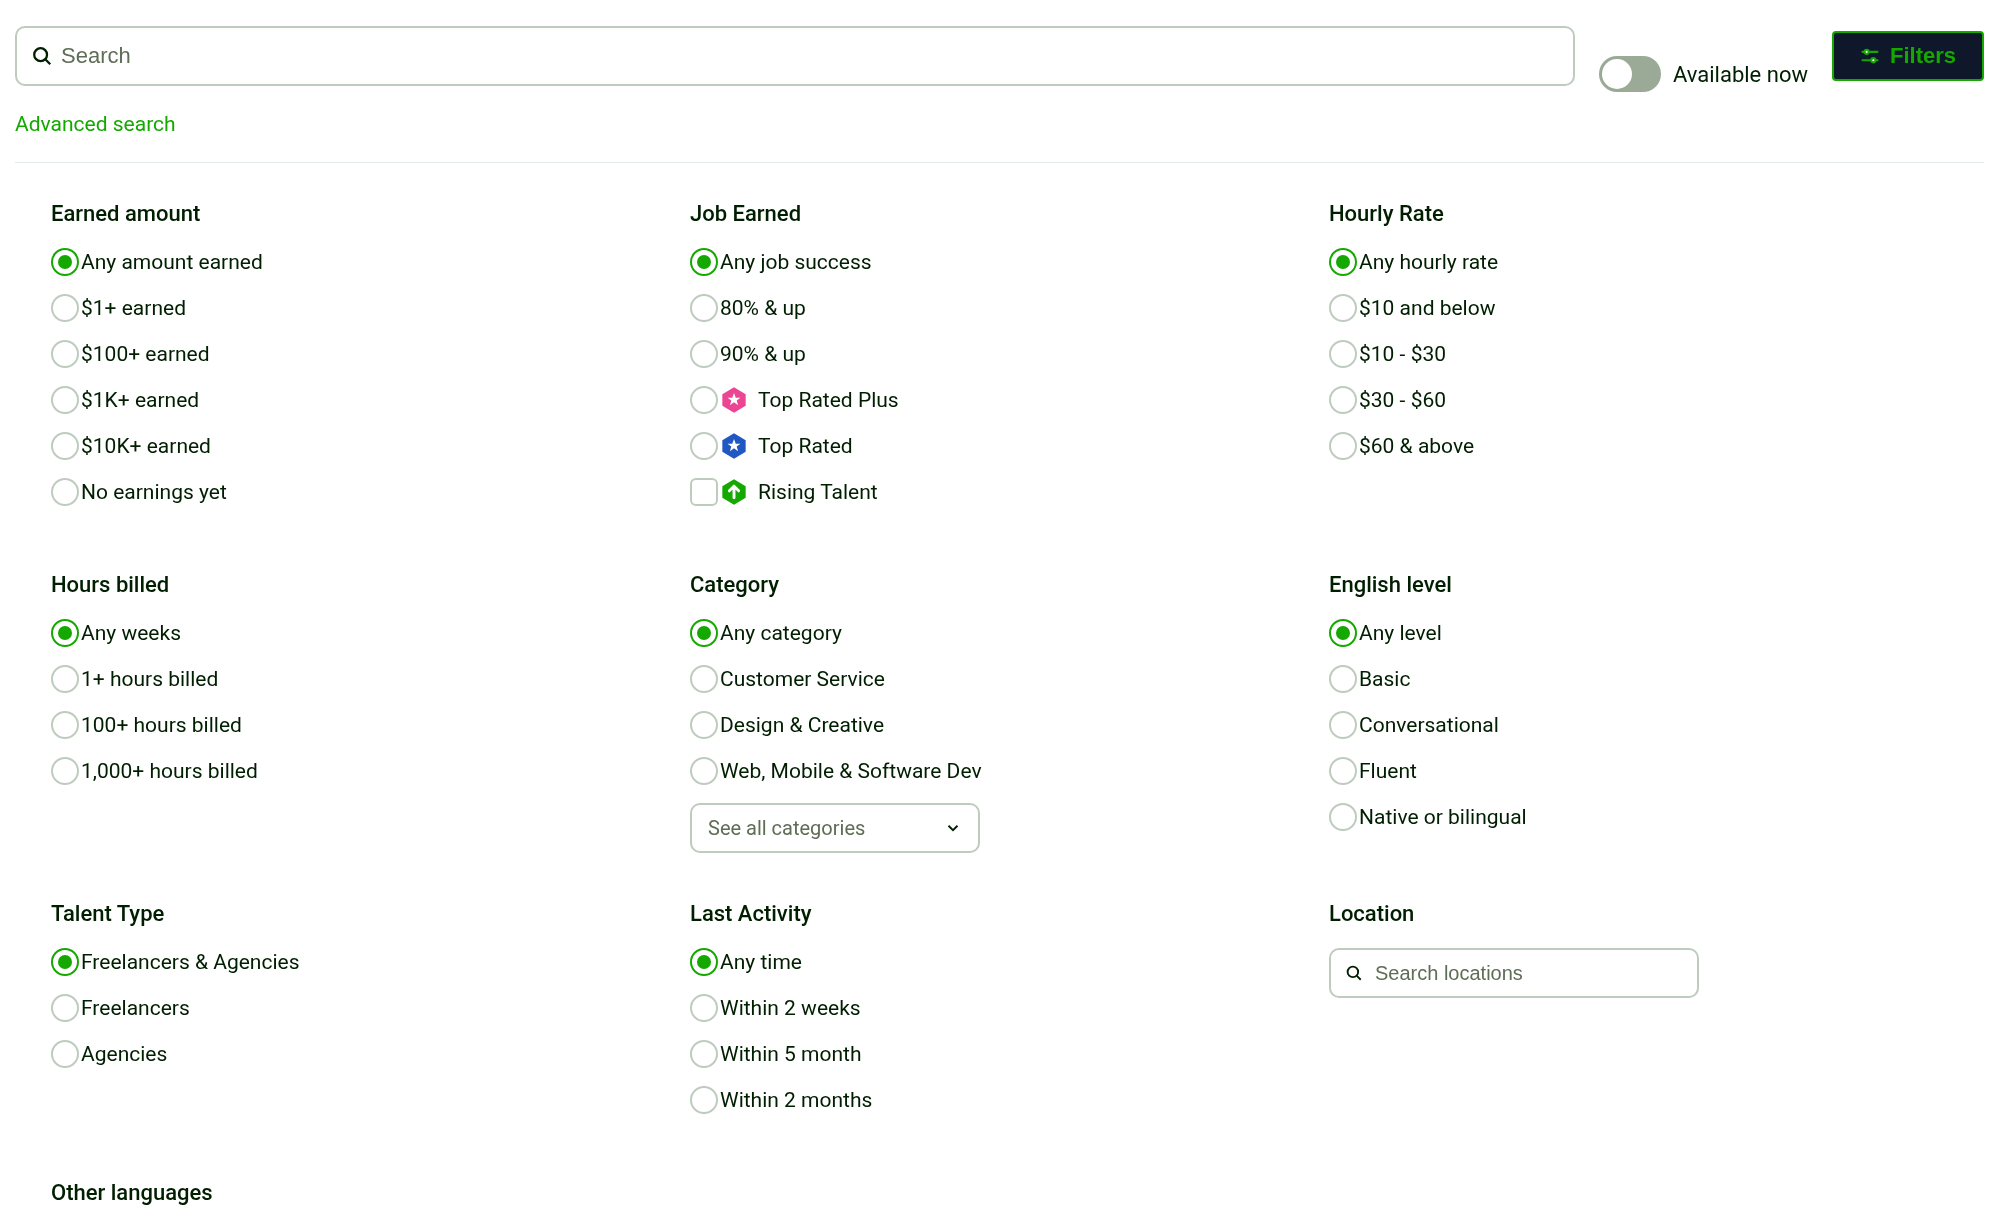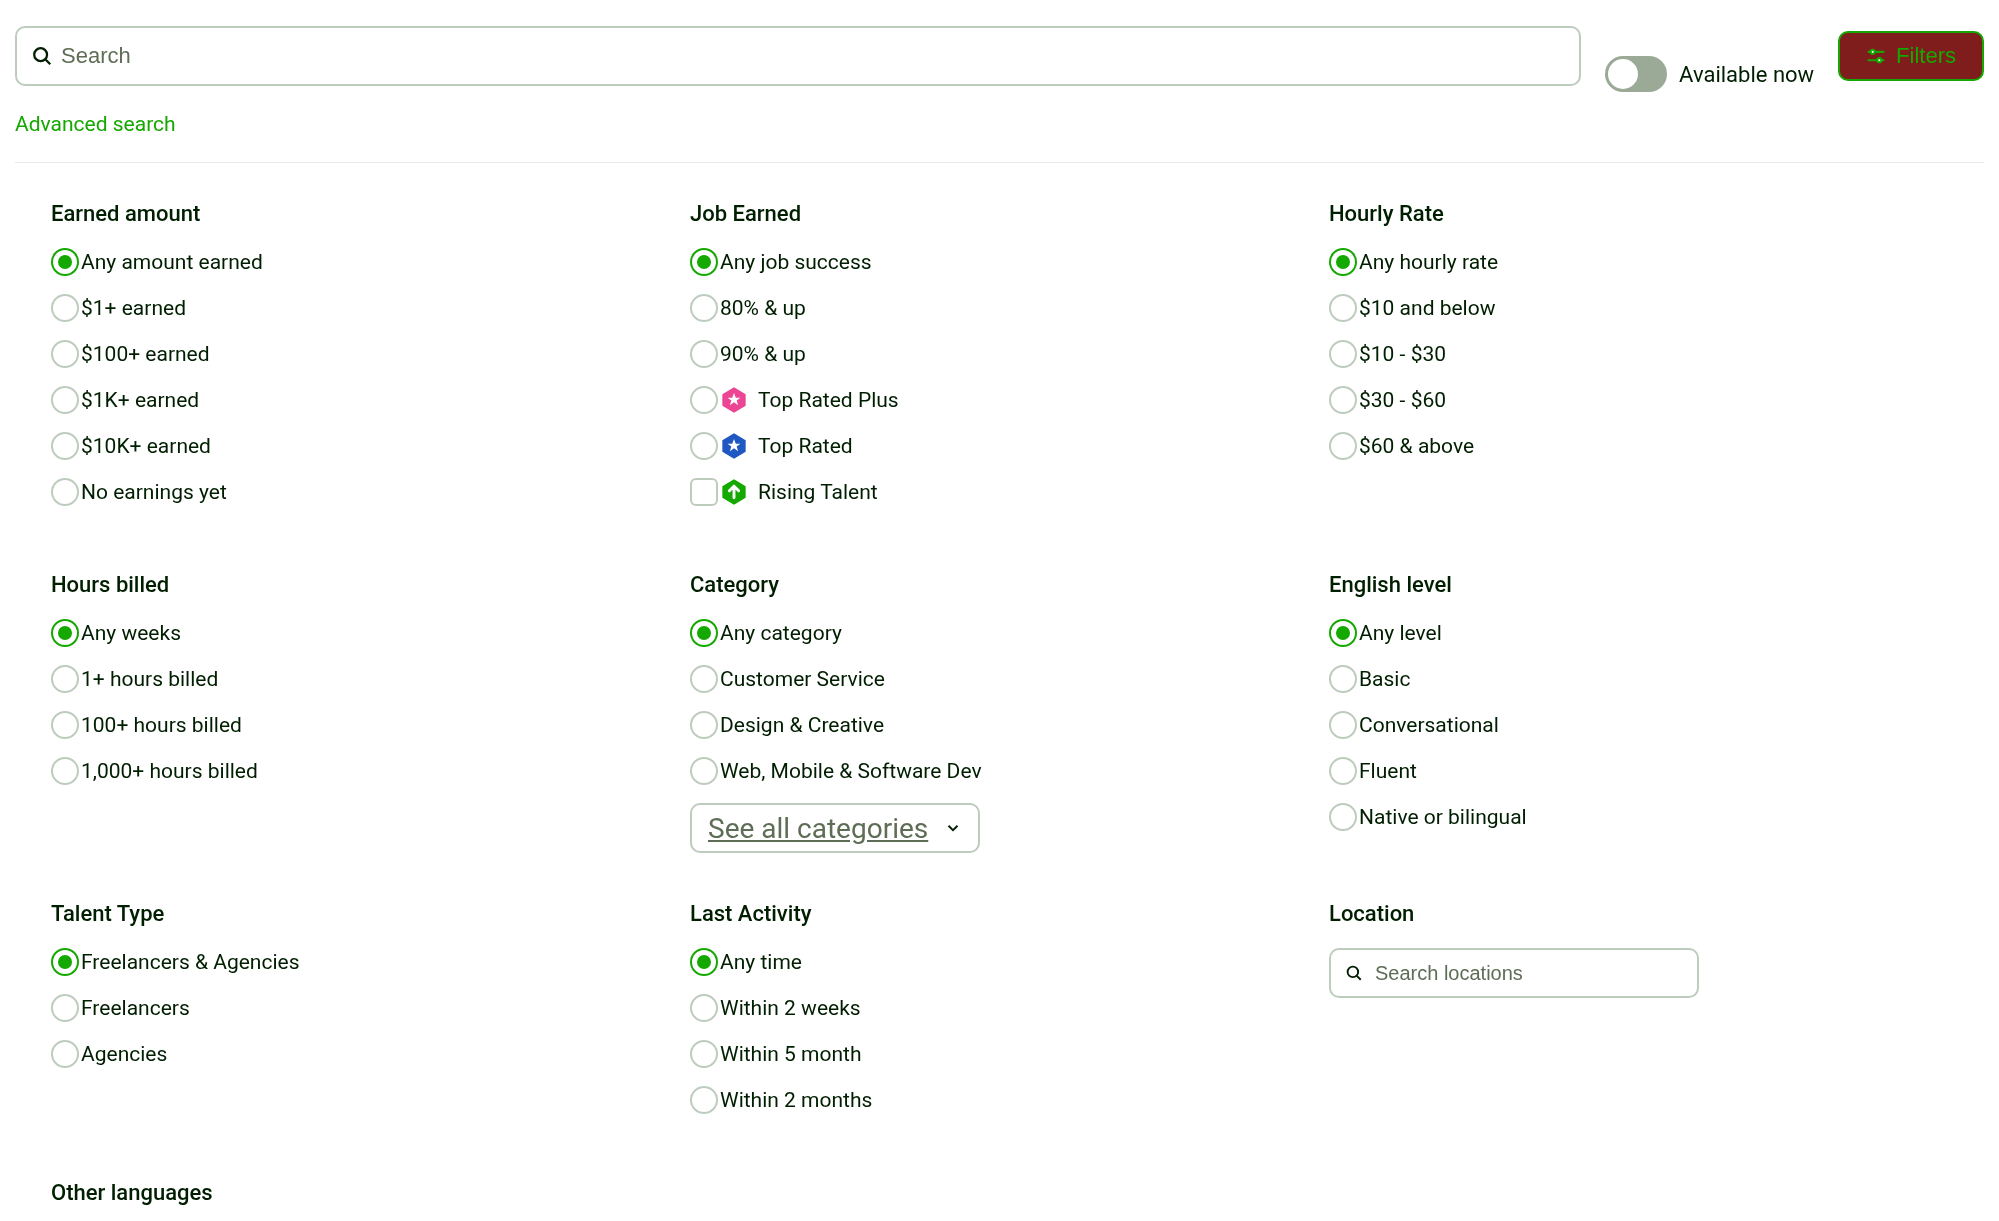"Filters" .filters-btn { background: #7f1d1d -> #0f172a; border-radius: 10px -> 4px; font-weight: 400 -> 700 }
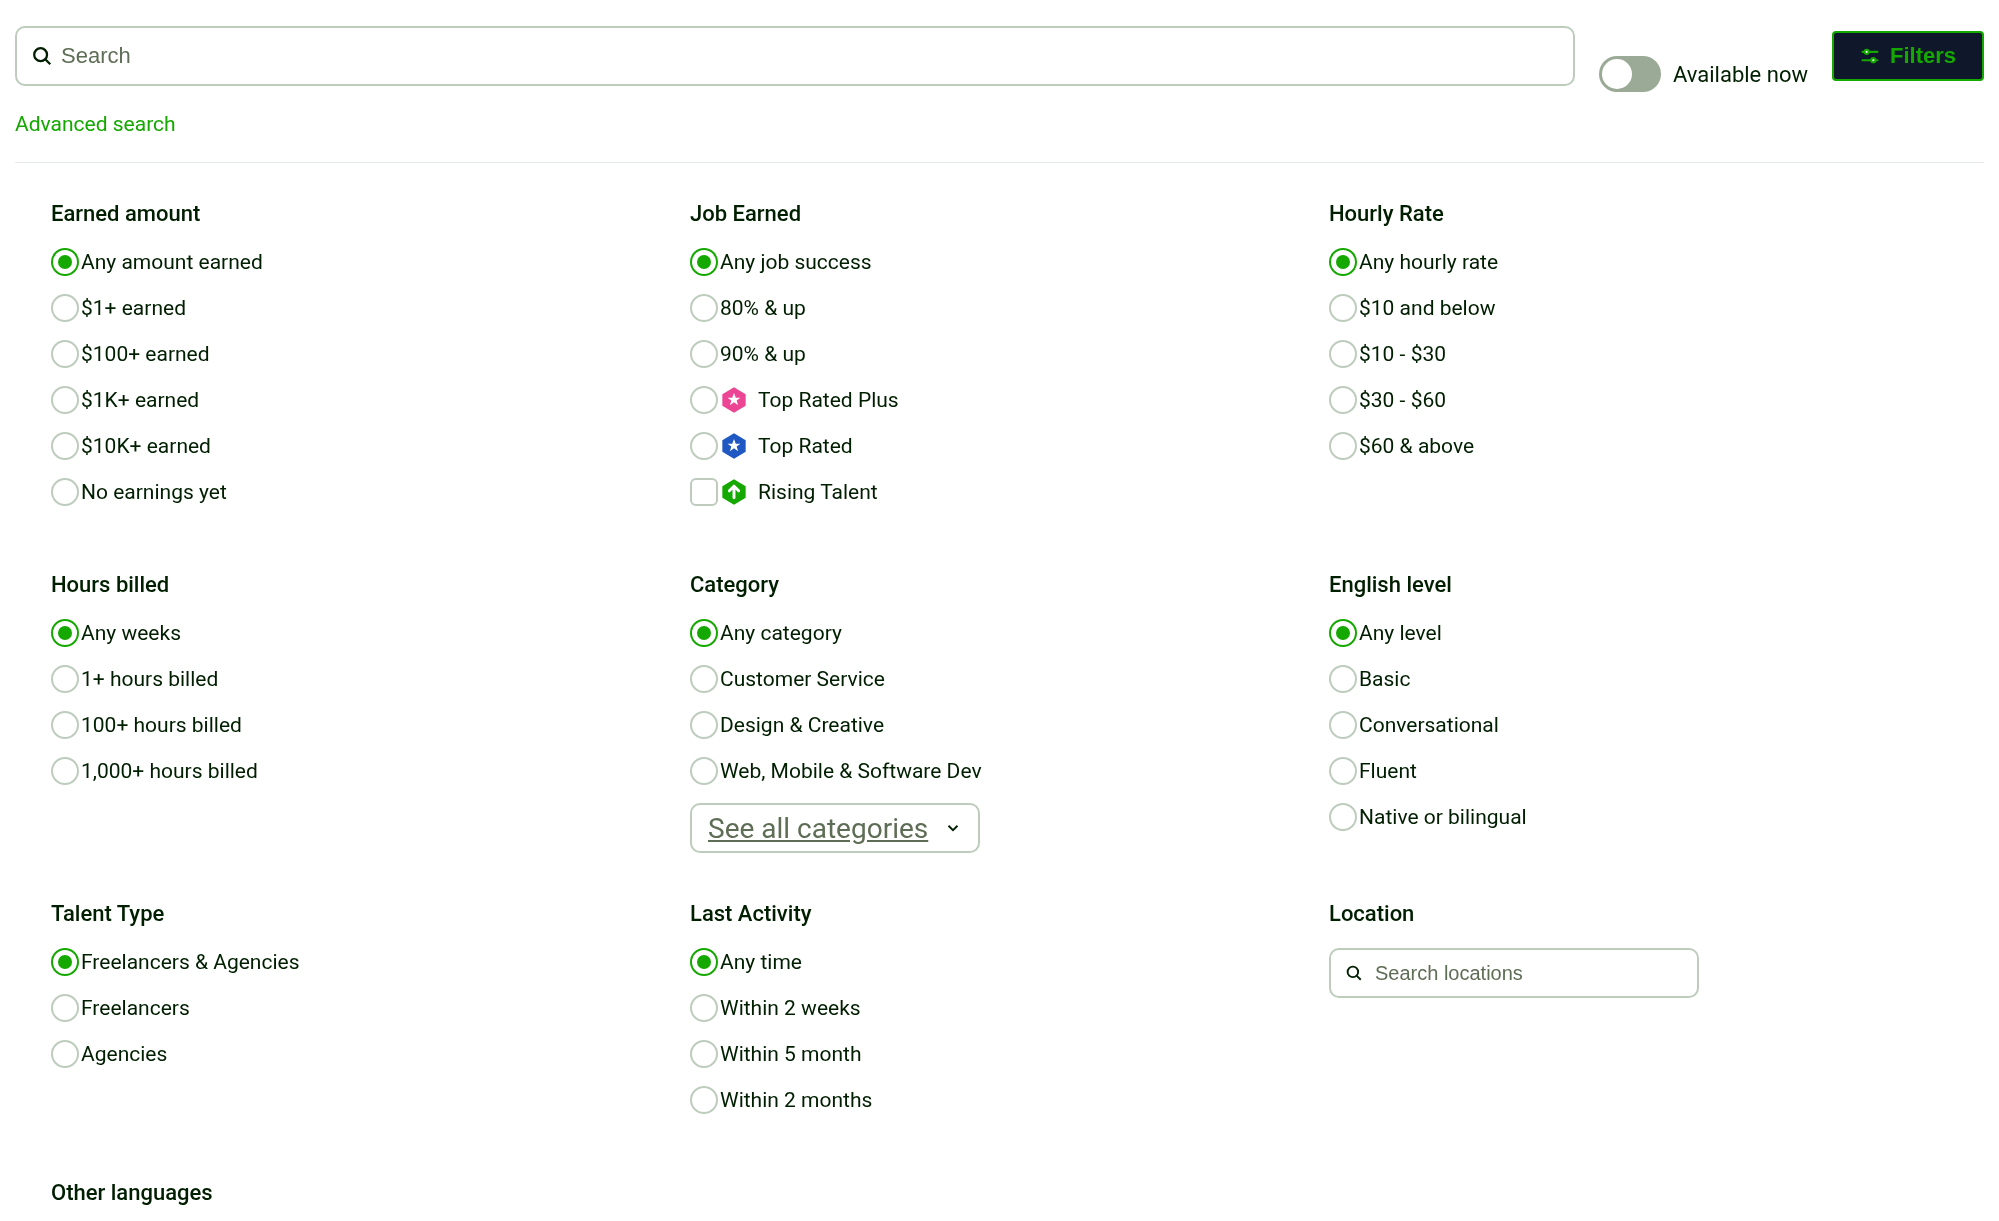"See all categories" .select-text { font-size: 28px -> 20px; text-decoration: underline -> none }
